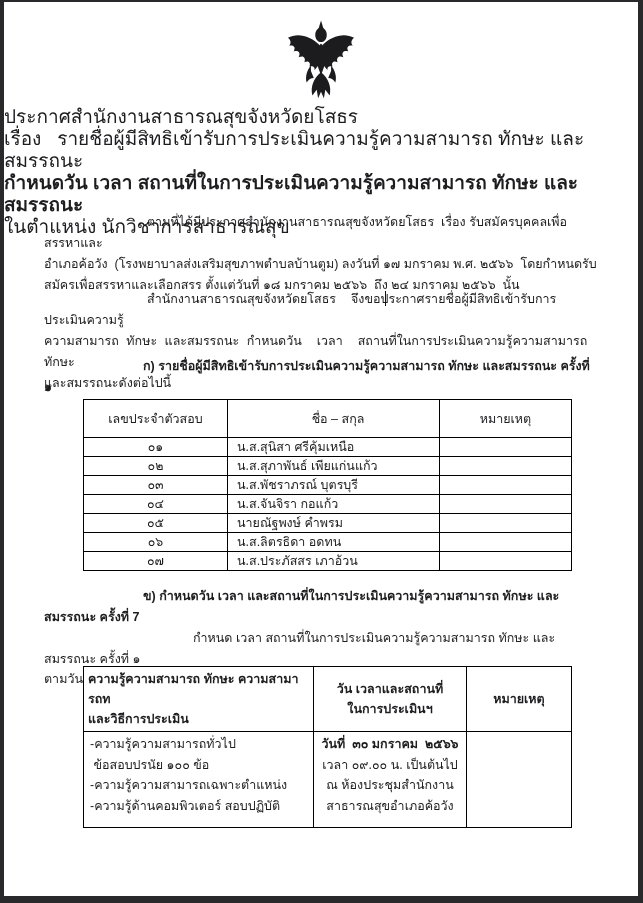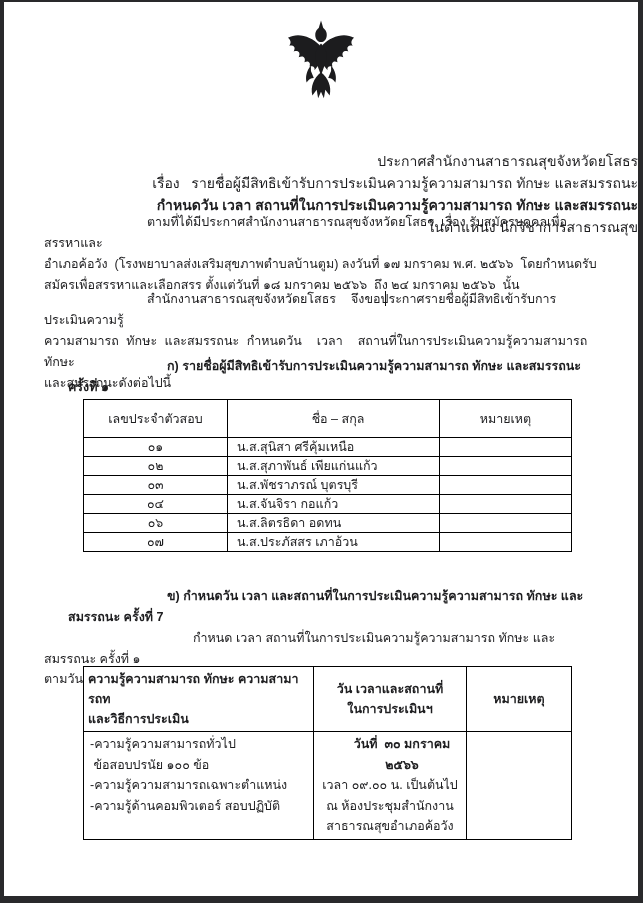"ประกาศสำนักงานสาธารณสุขจังหวัดยโสธร" .titles { font-size: 14px -> 19px; margin-top: 44px -> none; text-align: right -> left }
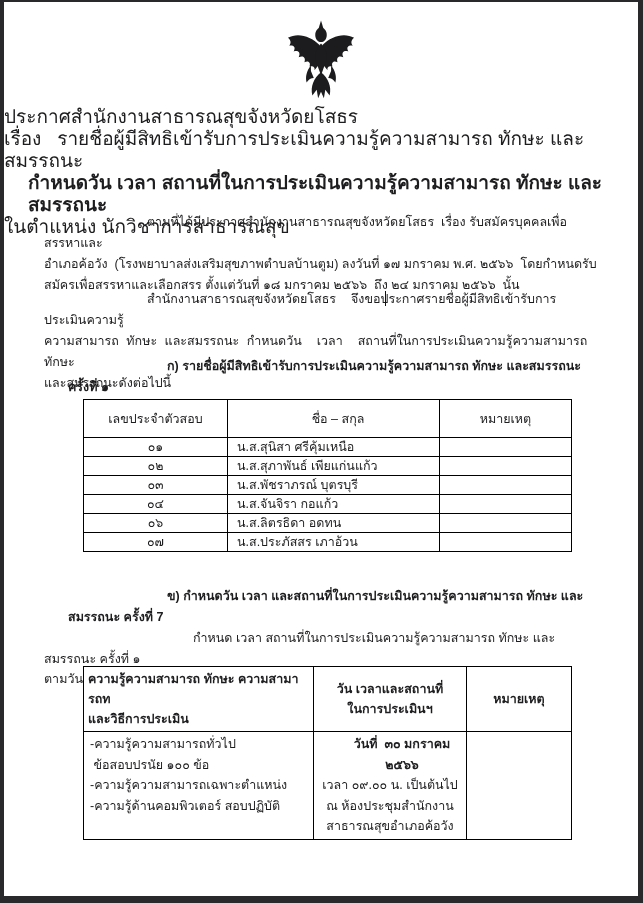"กำหนดวัน เวลา" .bold { padding-left: 24px -> none }
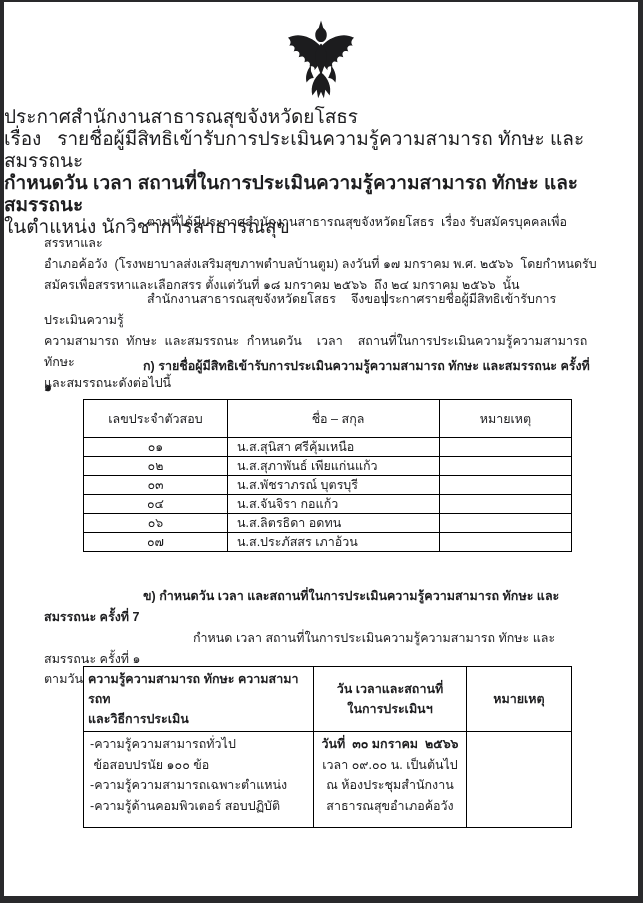"๐๕" tr { html: none -> <tr> <td>๐๕</td> <td>นายณัฐพงษ์ คำพรม</td> <td></td> </tr> }
